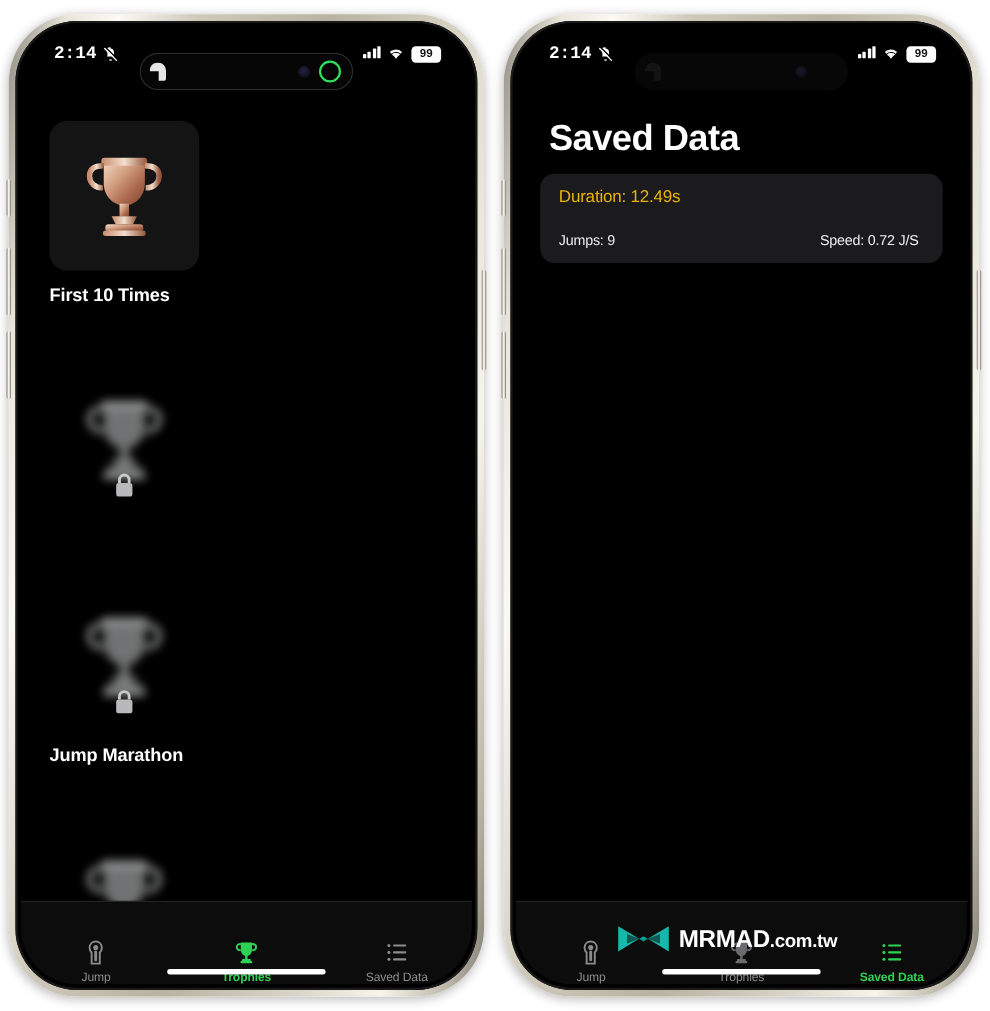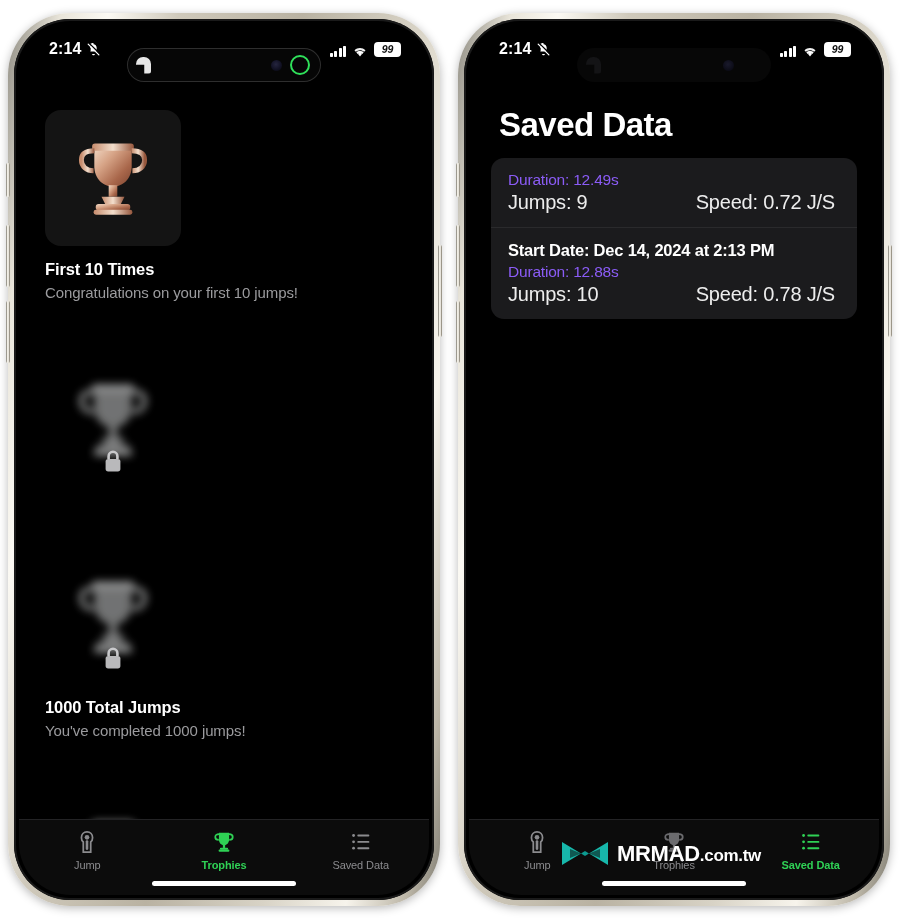"2:14" .sb-time { font-family: none -> Liberation Mono, monospace }
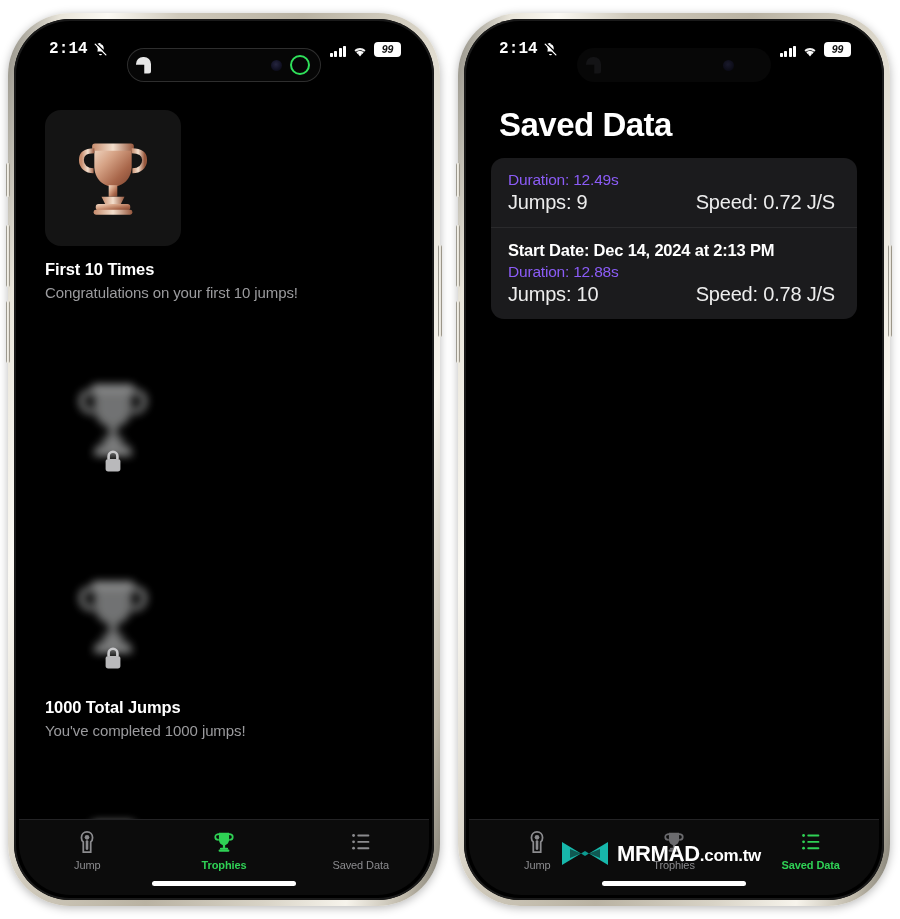"99" .sb-right { align-items: flex-end -> flex-start; font-style: italic -> none }
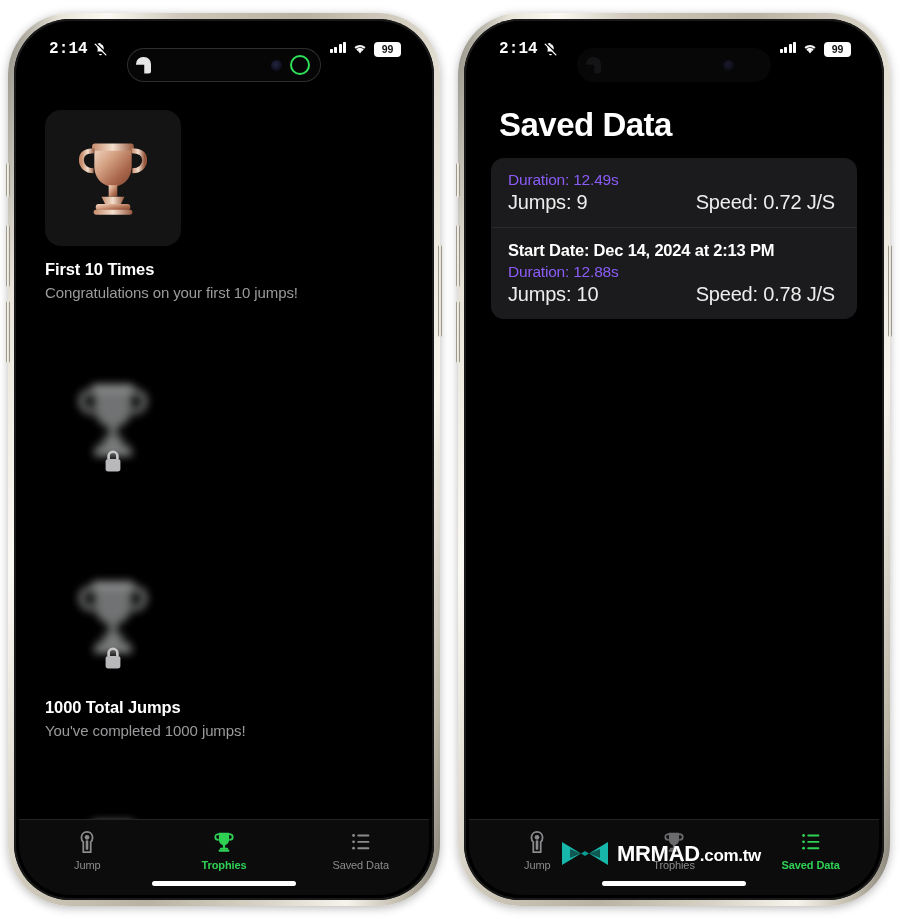"Duration: 12.49s" .dr-dur { color: #8b5cf6 -> #eab308 }
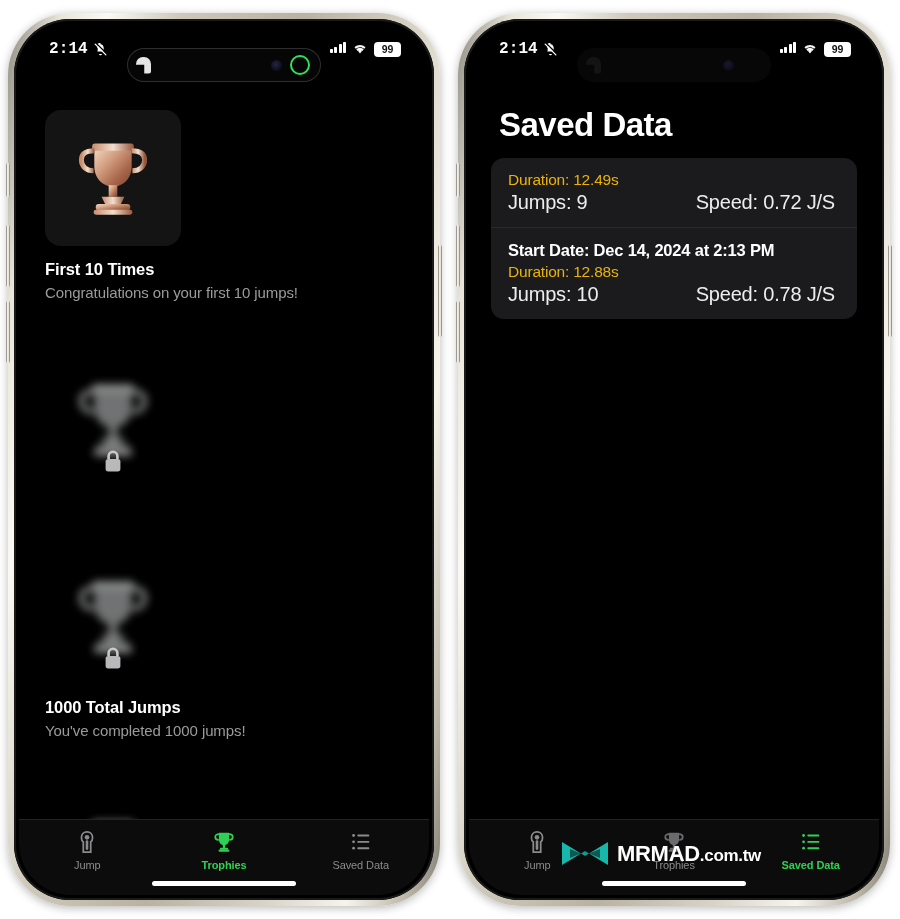"Jumps: 9" .dr-jumps, .dr-speed { font-size: 20px -> 13px; margin-top: none -> 20px }
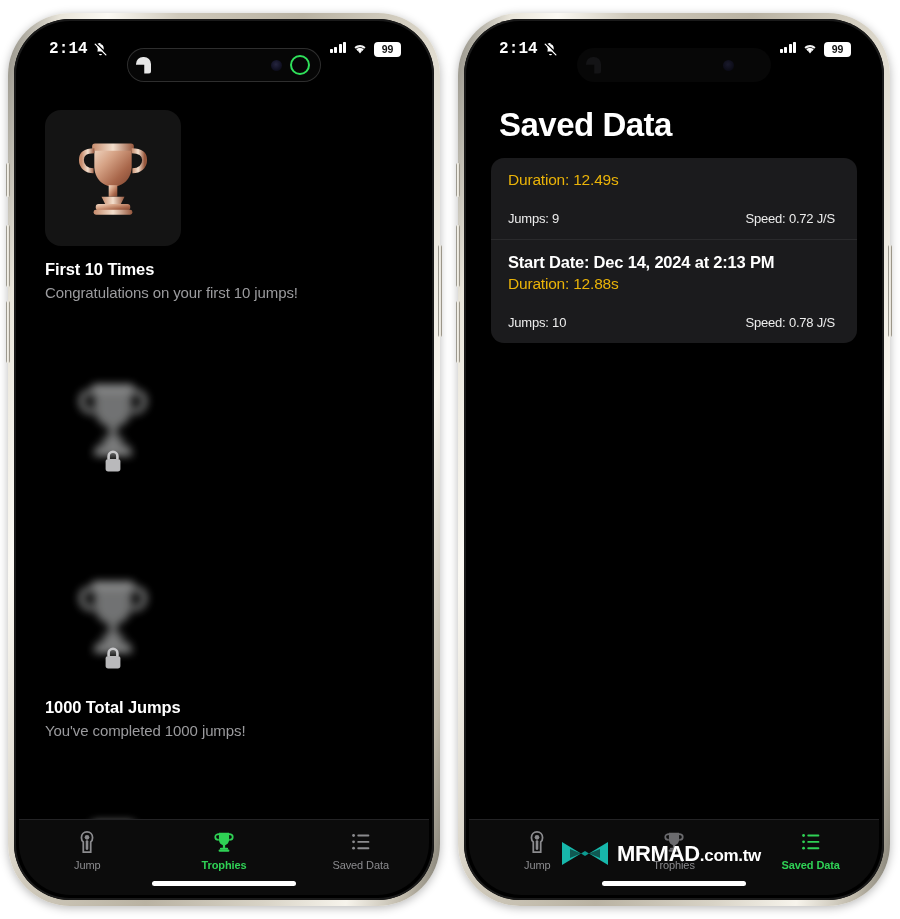"Start Date: Dec 14, 2024" div.data-row { html: <div> <div>Start Date: Dec 14, 2024 at 2:13 PM</div> <div>Duration: 12.88s</div> <div> <span>Jumps: 10</span> <span>Speed: 0.78 J/S</span> </div> </div> -> none }
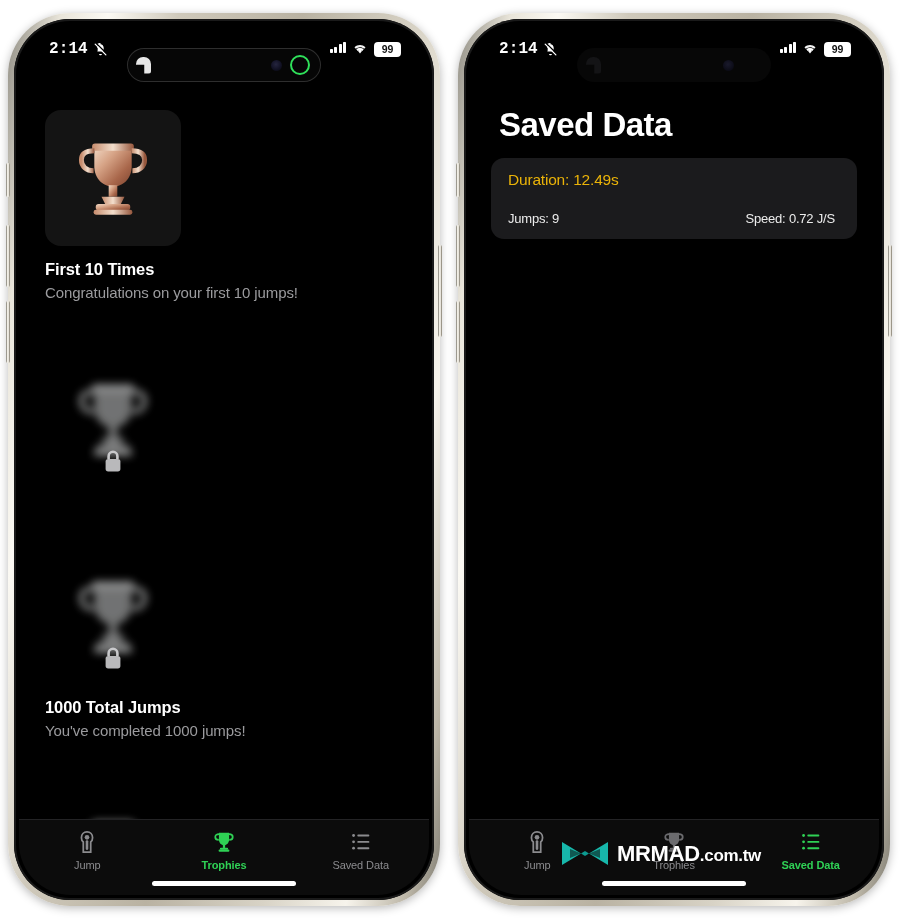"Congratulations on your first 10" div.t-desc { html: <div>Congratulations on your first 10 jumps!</div> -> none }
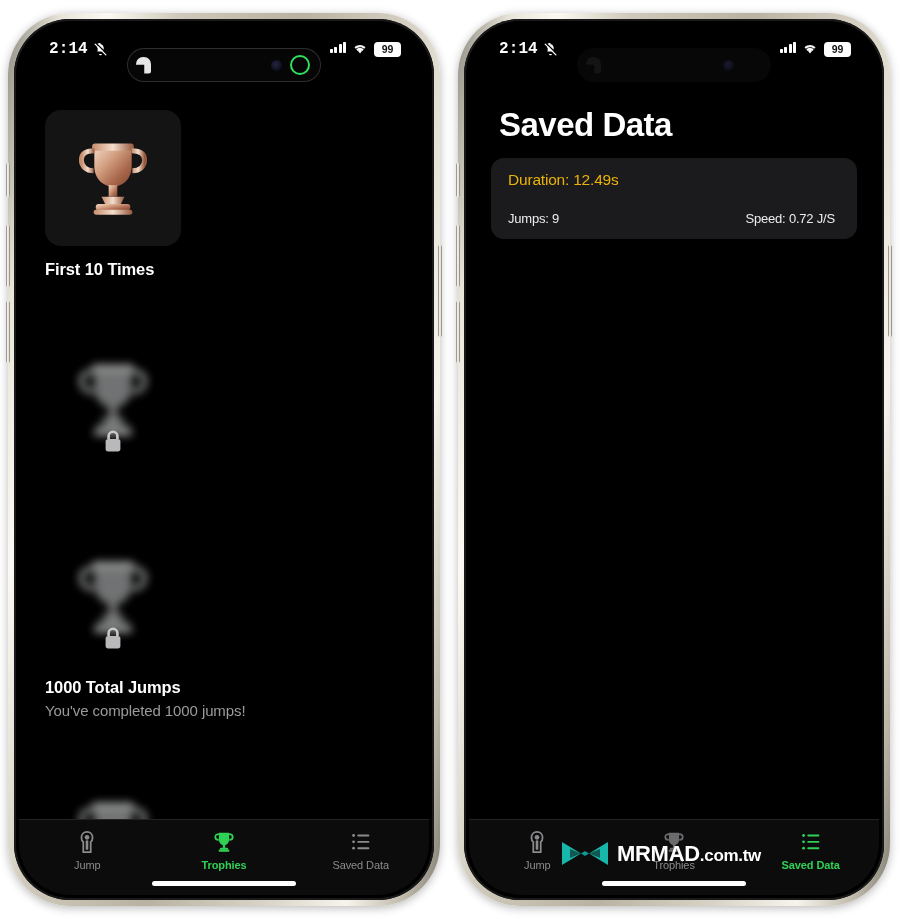"1000 Total Jumps" div.trophy-card { html: <div> <div> <svg> <path></path> <rect></rect> <path></path> <path></path> <rect></rect> <path></path> <rect></rect> <rect></rect> </svg> <svg> <path></path> <rect></rect> </svg> </div> <div>1000 Total Jumps</div> <div>You've completed 1000 jumps!</div> </div> -> none }
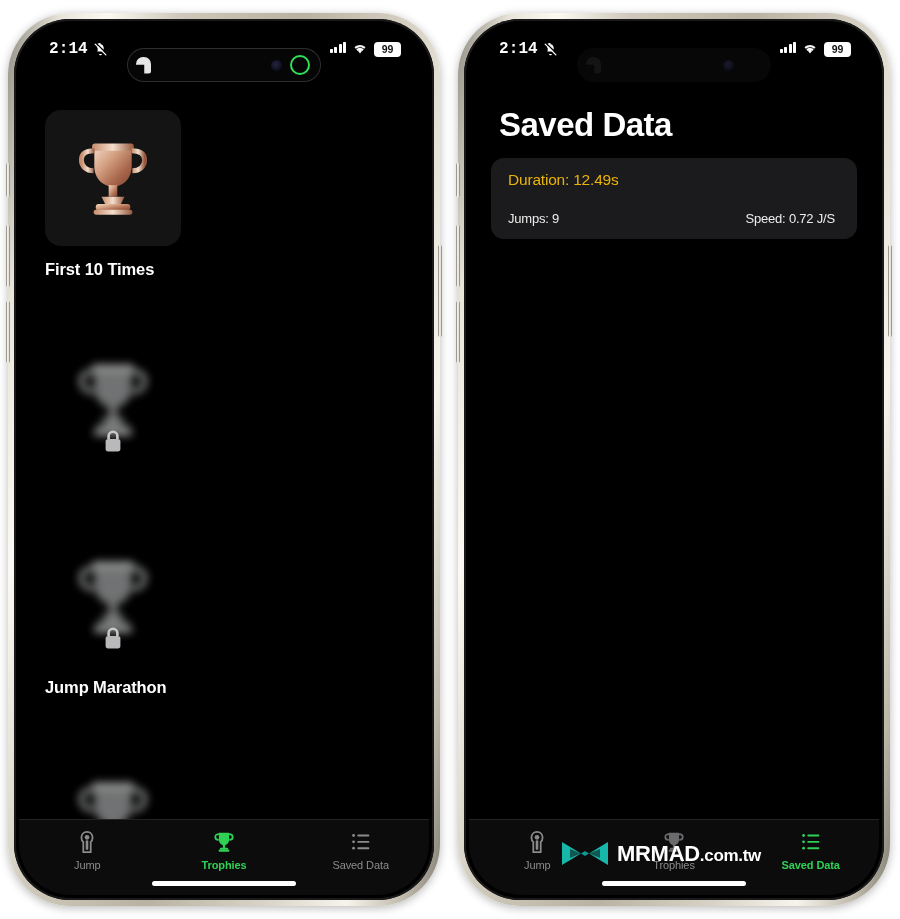"Jump" .tabbar { align-items: flex-start -> flex-end }
